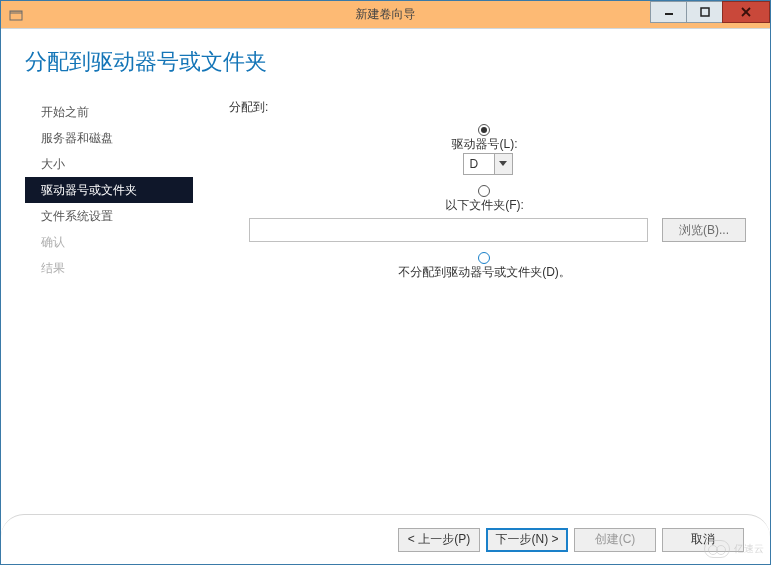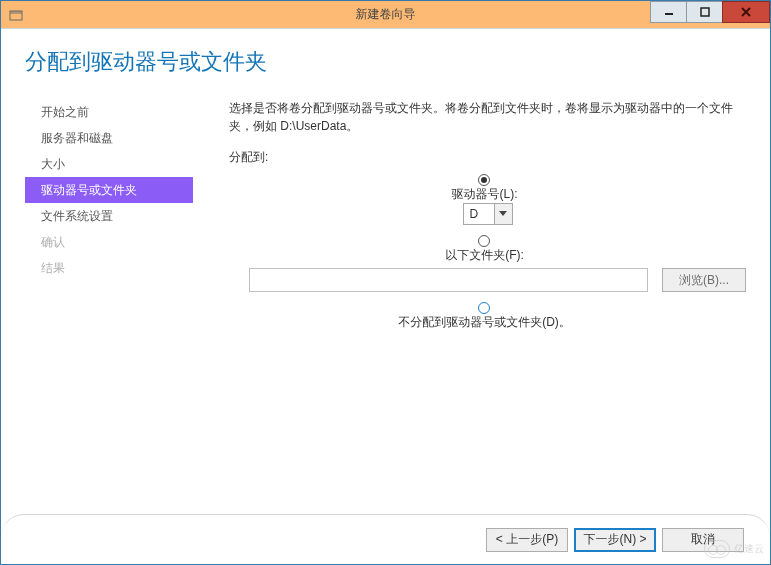"选择是否将卷分配到驱动器号或文件夹。将卷分配到文件夹时，卷将显示为驱动器中的一个" div.desc { html: <div>选择是否将卷分配到驱动器号或文件夹。将卷分配到文件夹时，卷将显示为驱动器中的一个文件夹，例如 D:\UserData。</div> -> none }
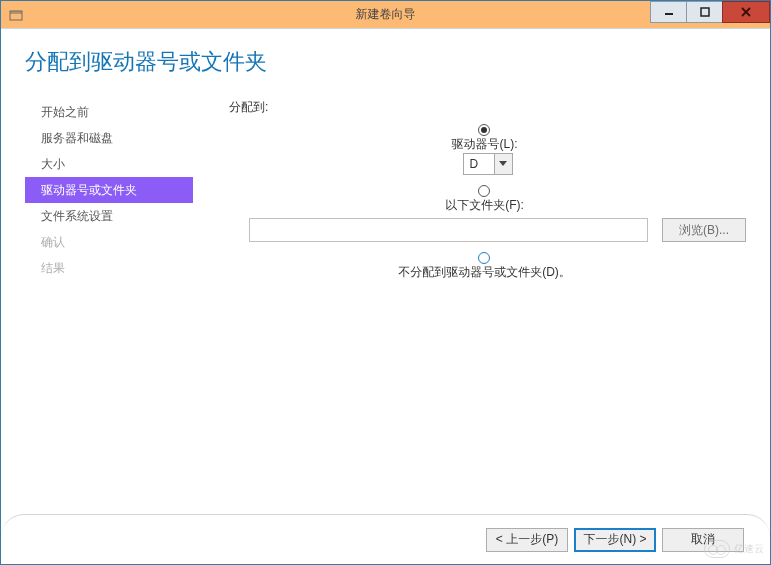"驱动器号或文件夹" .navitem.active { background: #8b5cf6 -> #0f172a }
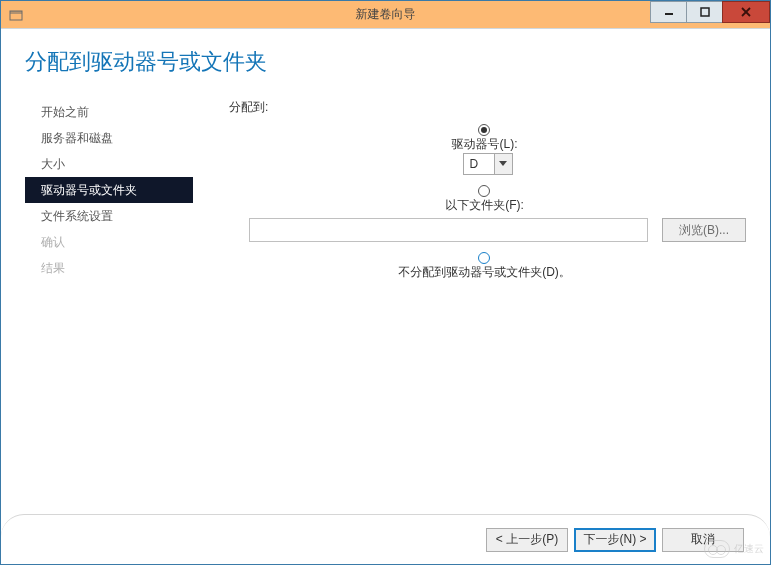"创建(C)" button.btn { html: none -> <button>创建(C)</button> }
